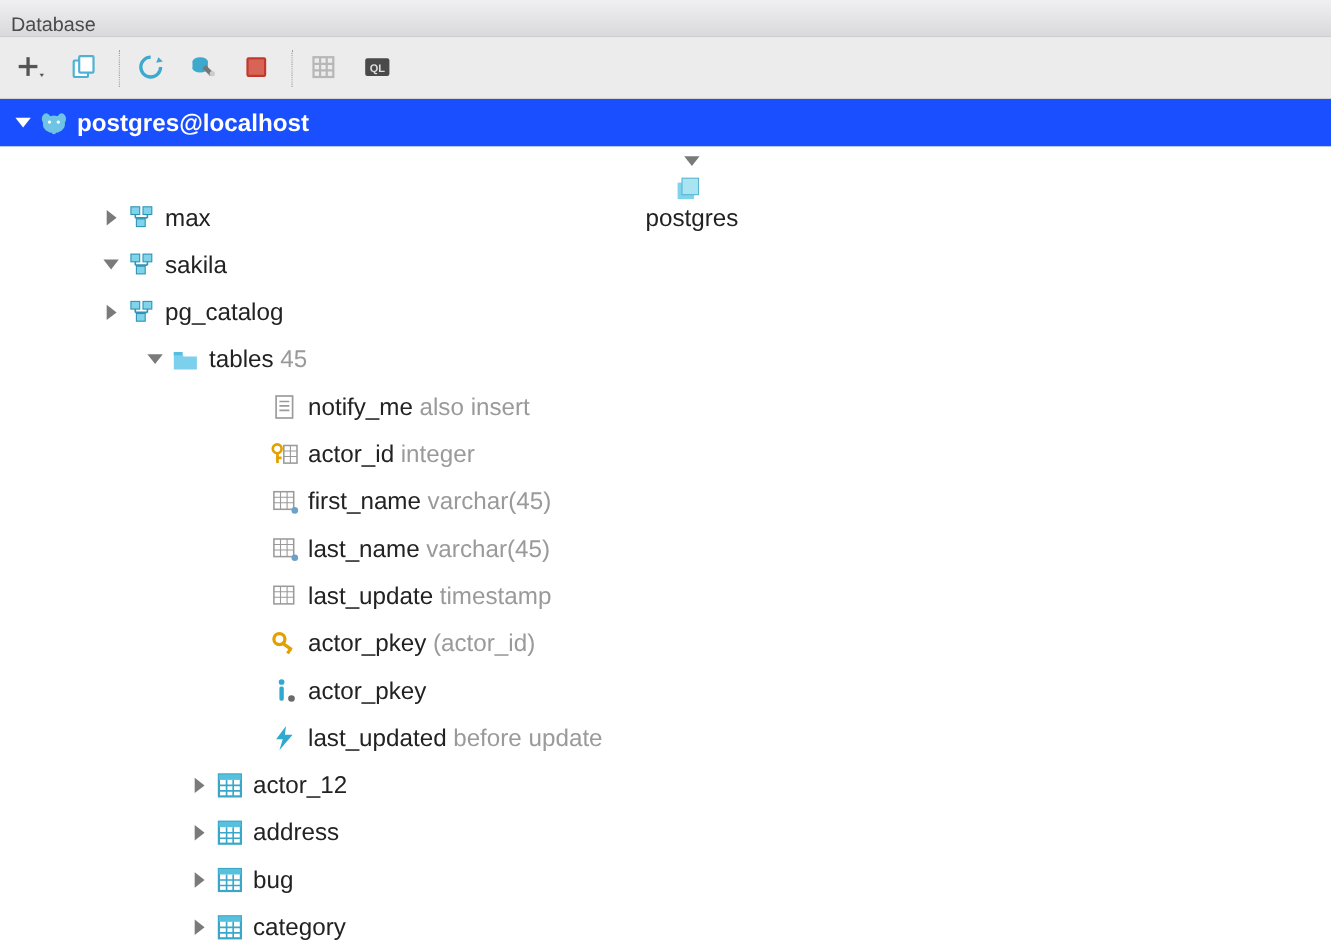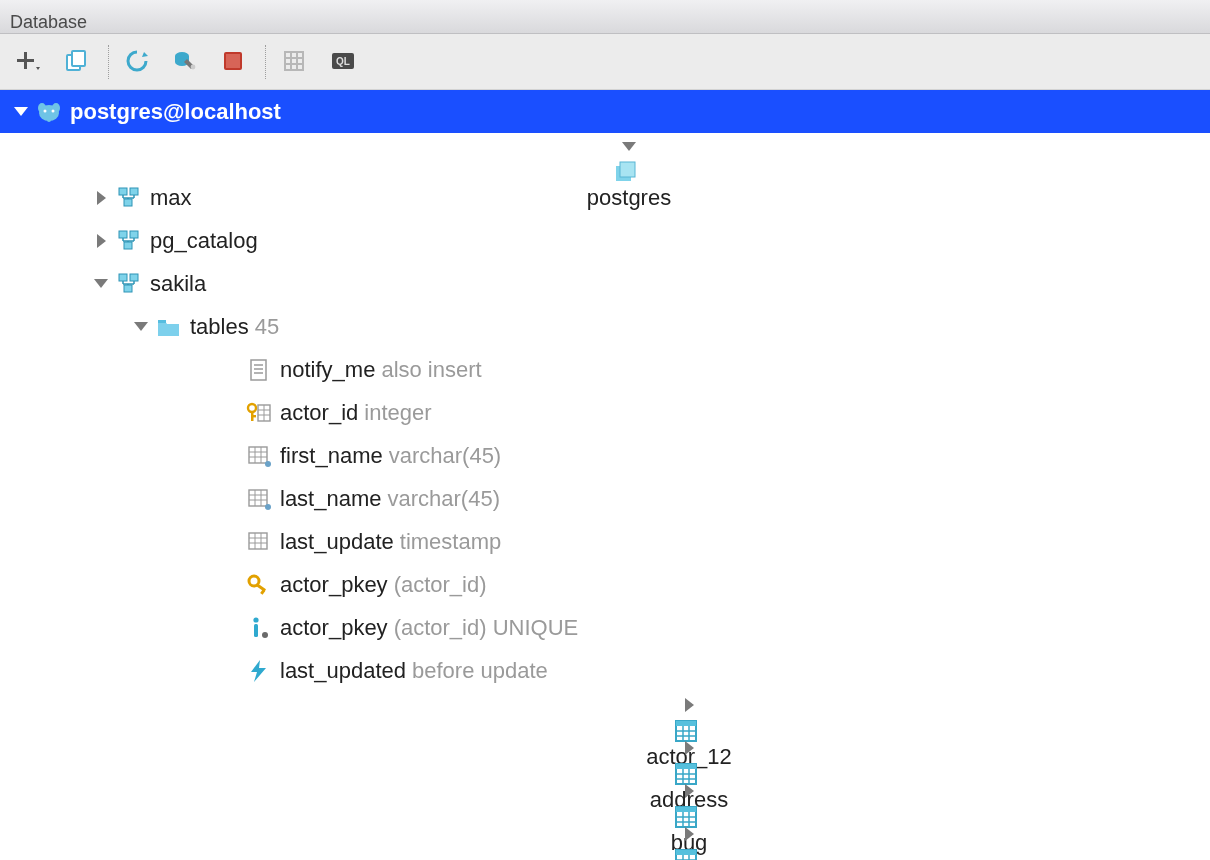"pg_catalog" div.row { order: before "sakila" -> after "sakila" }
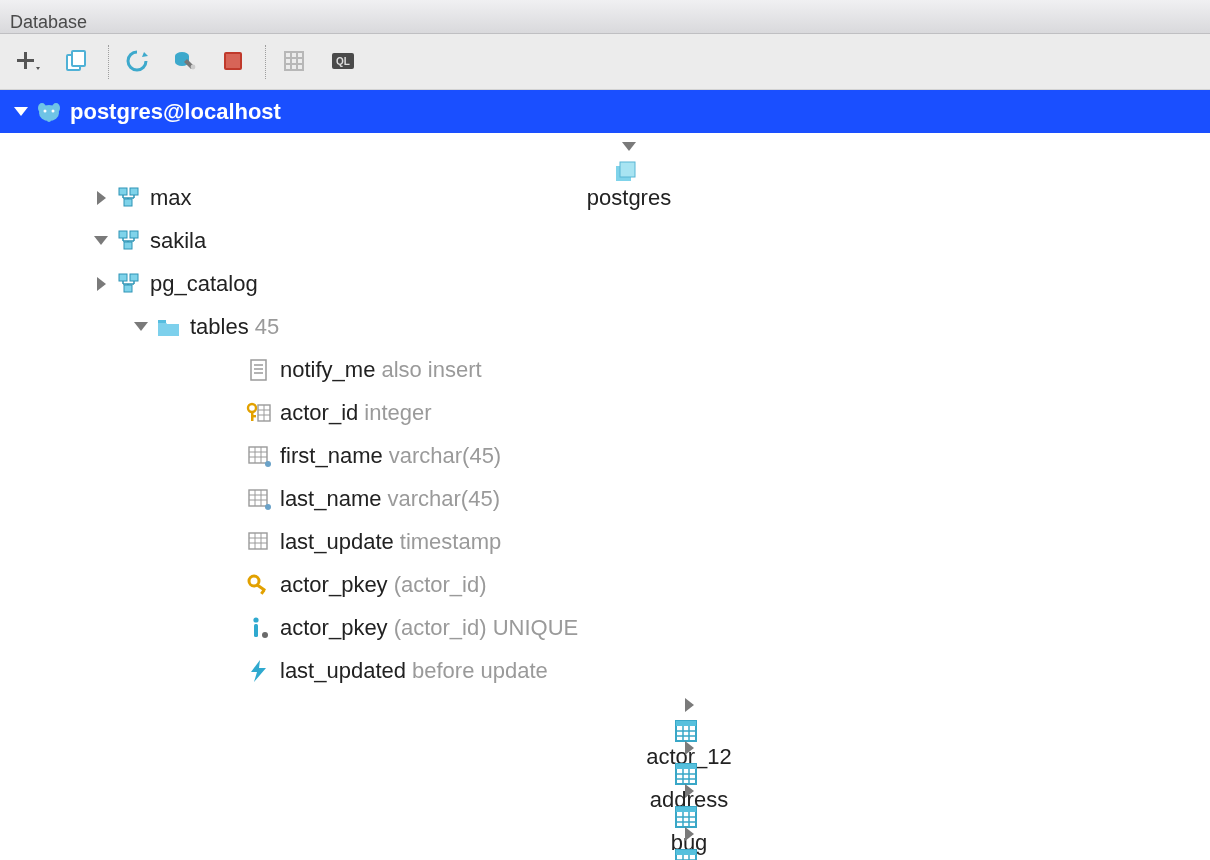"(actor_id) UNIQUE" span.muted { html: <span>(actor_id) UNIQUE</span> -> none }
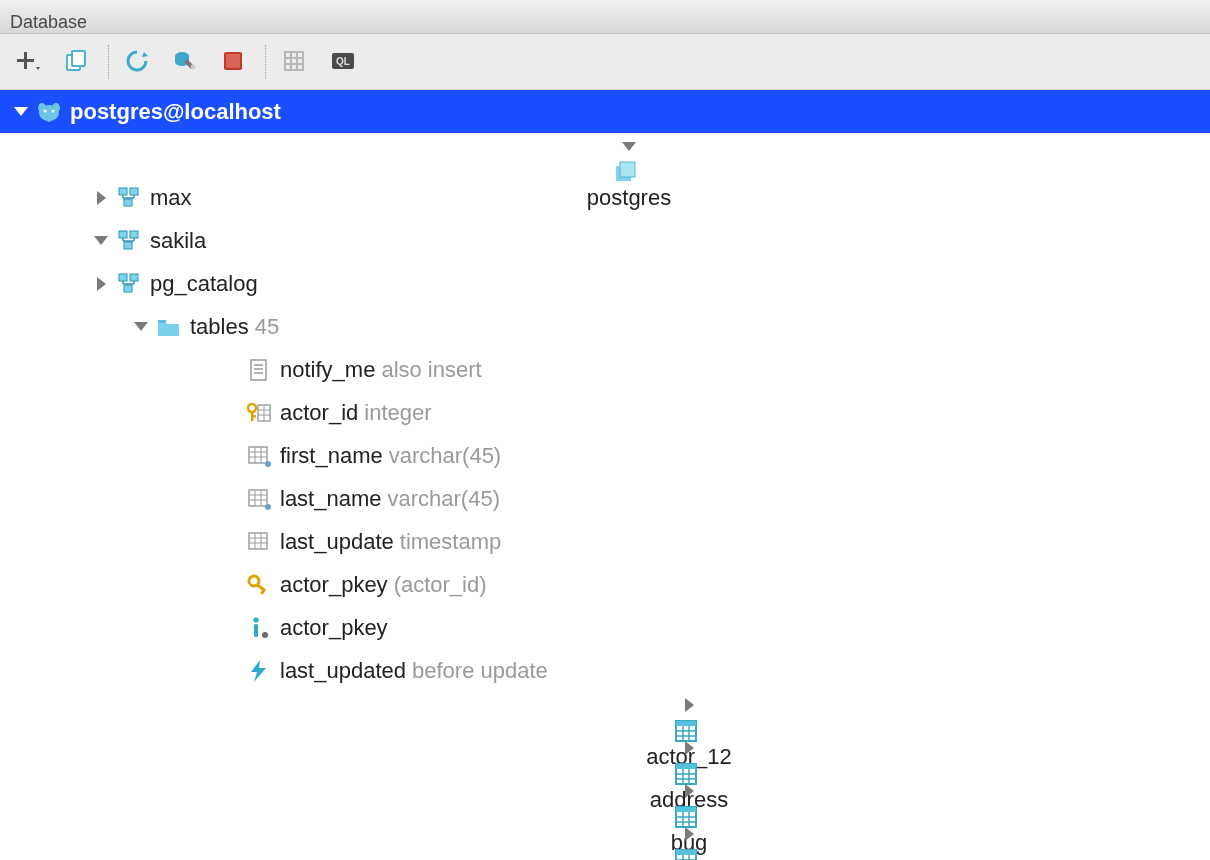"actor_12" .pad4b { flex-direction: column -> none }
